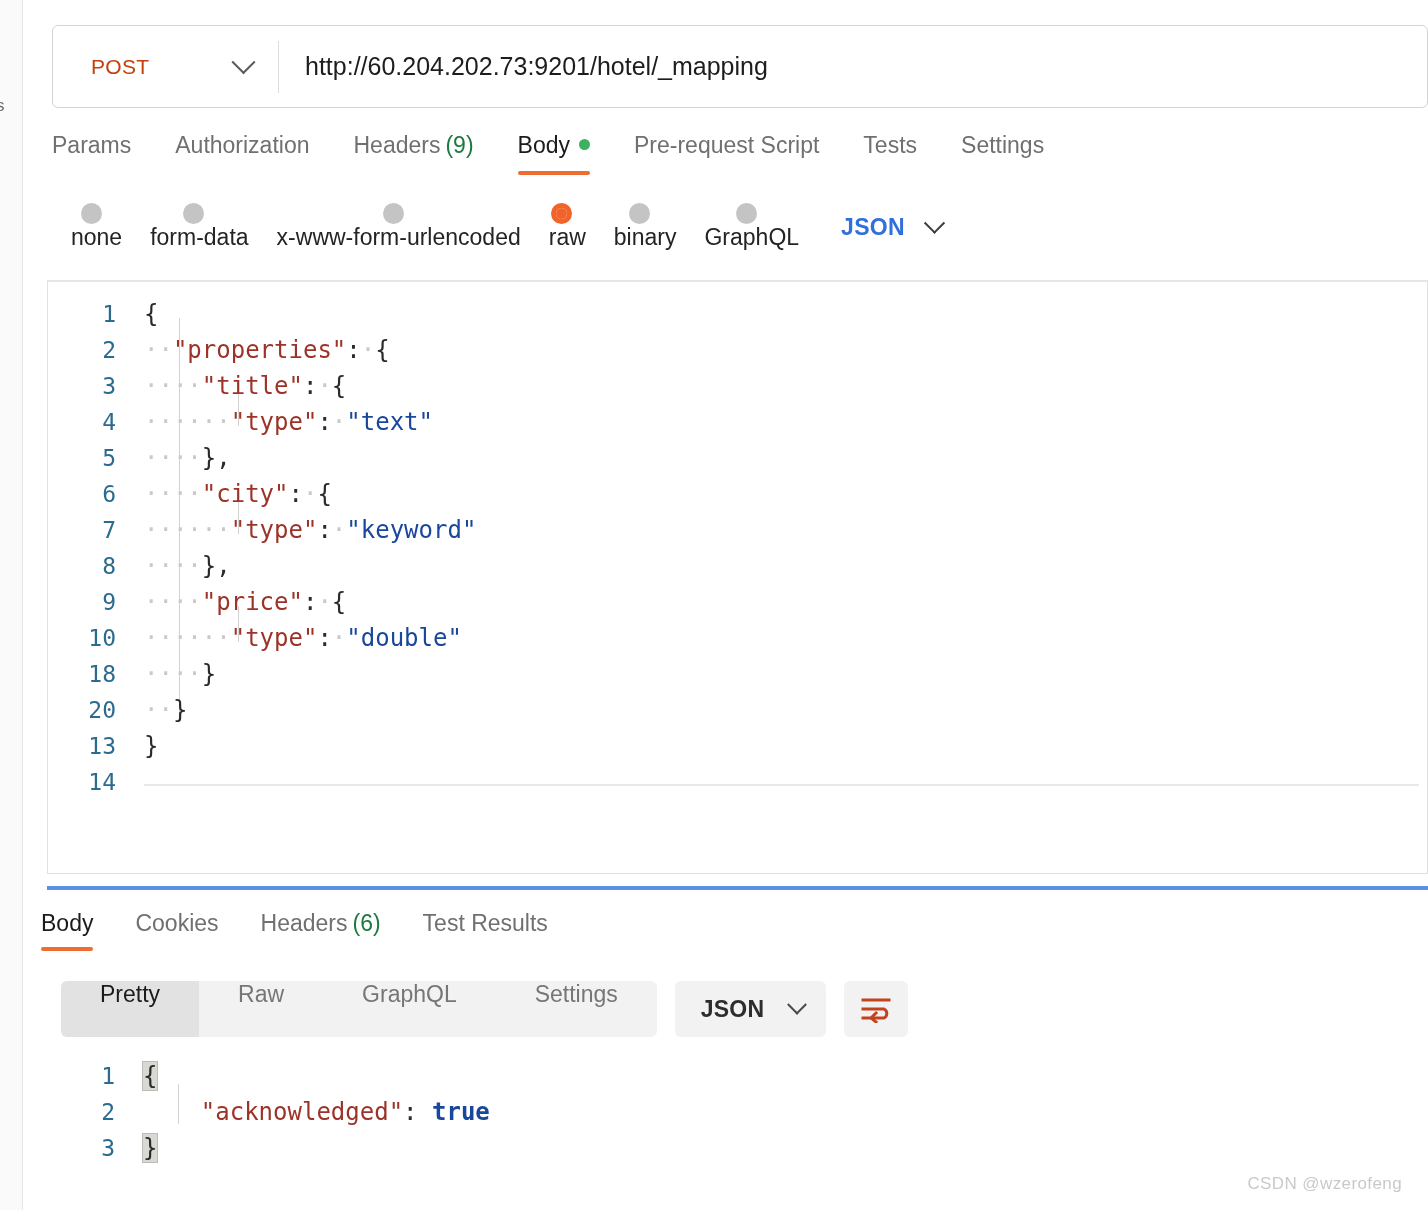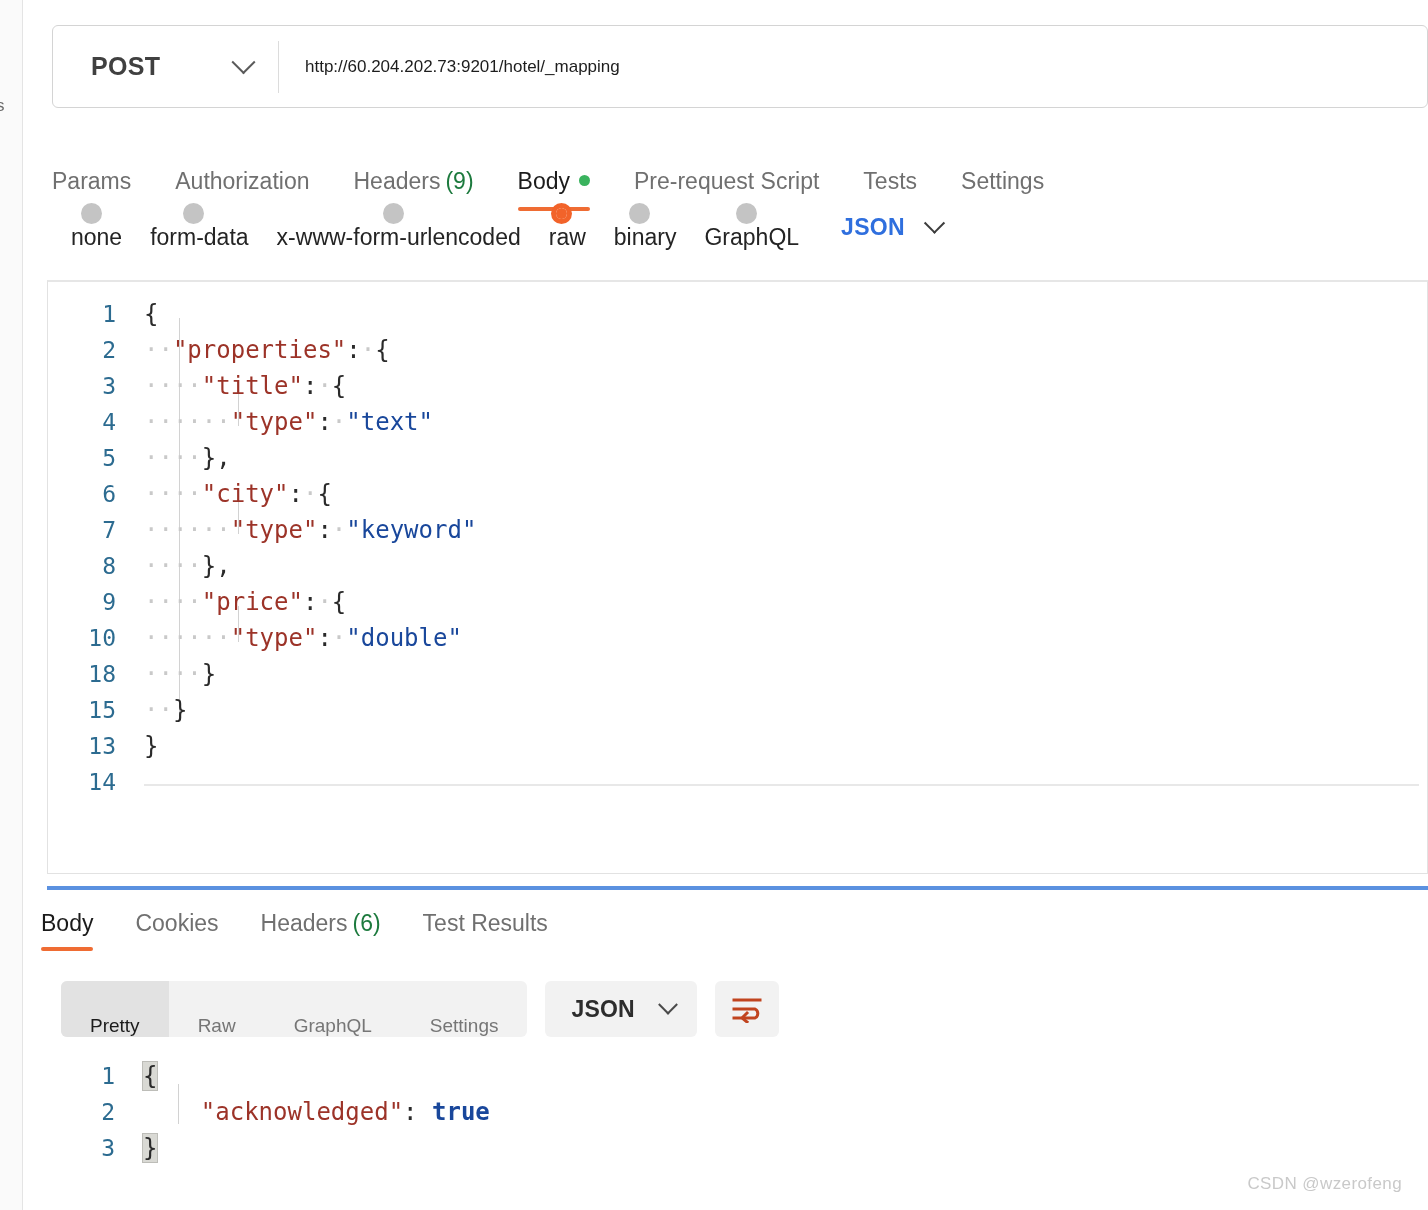"POST" #method-label { color: #404040 -> #c2410c; font-size: 25px -> 21px; font-weight: bold -> normal }
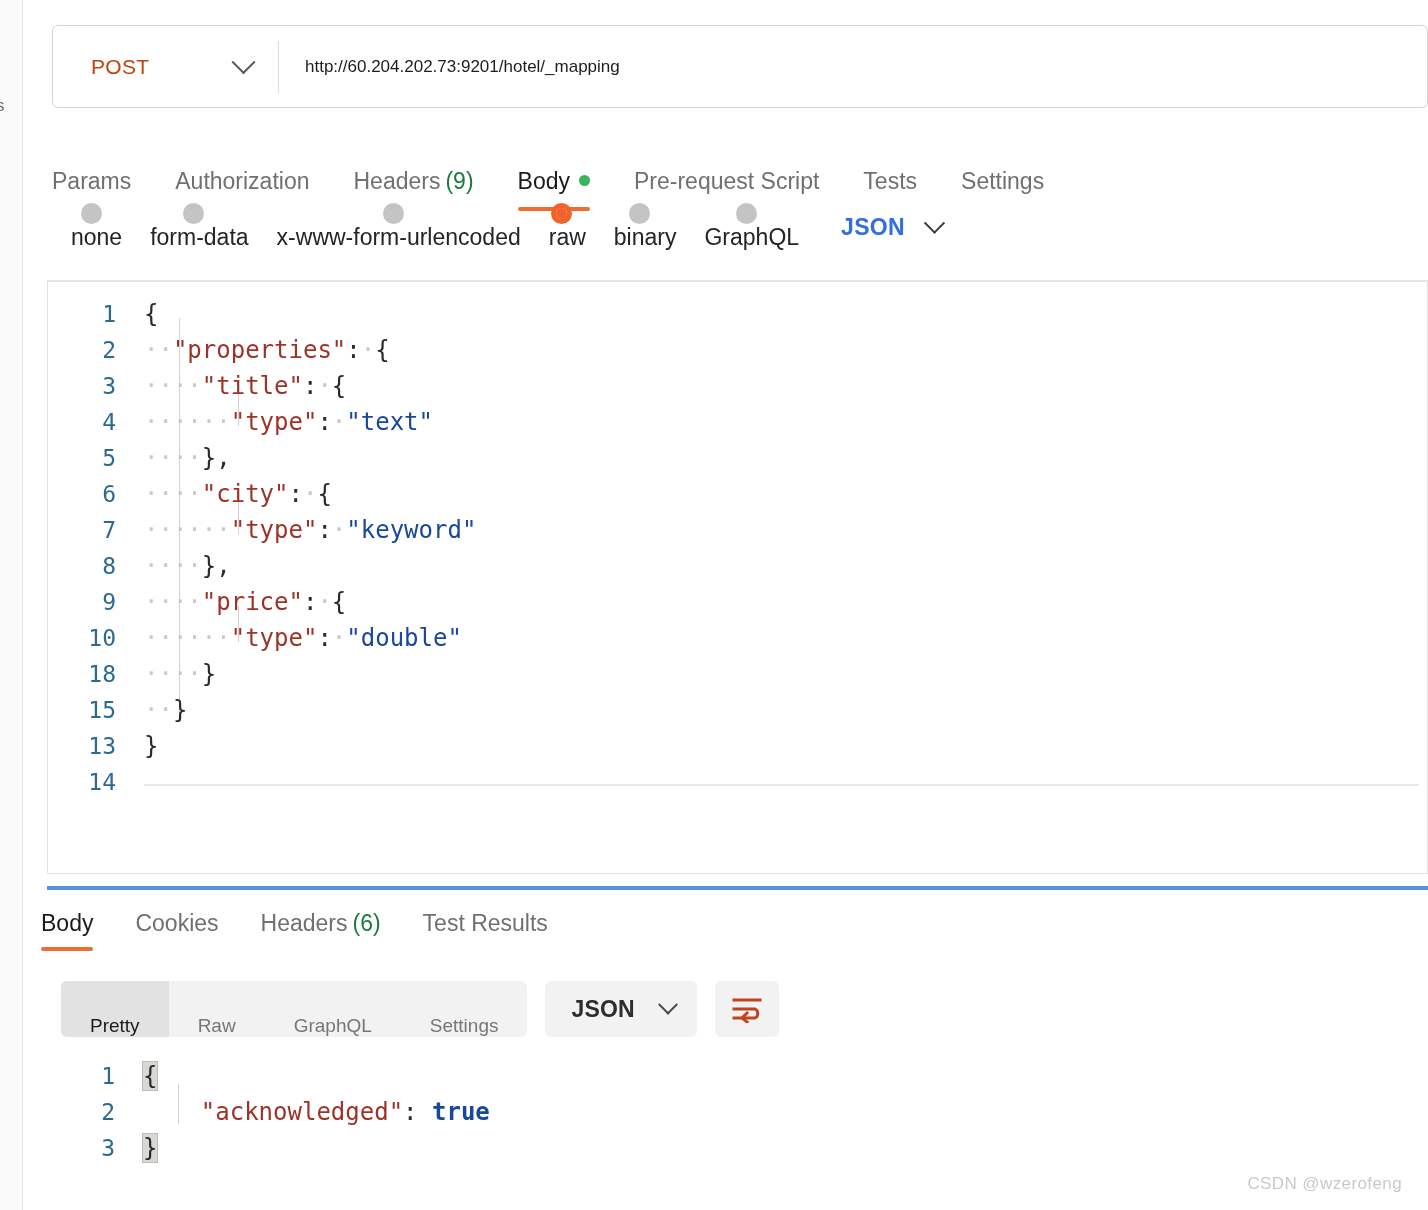"http://60.204.202.73:9201/hotel/_mapping" #url-input { font-size: 17px -> 25px }
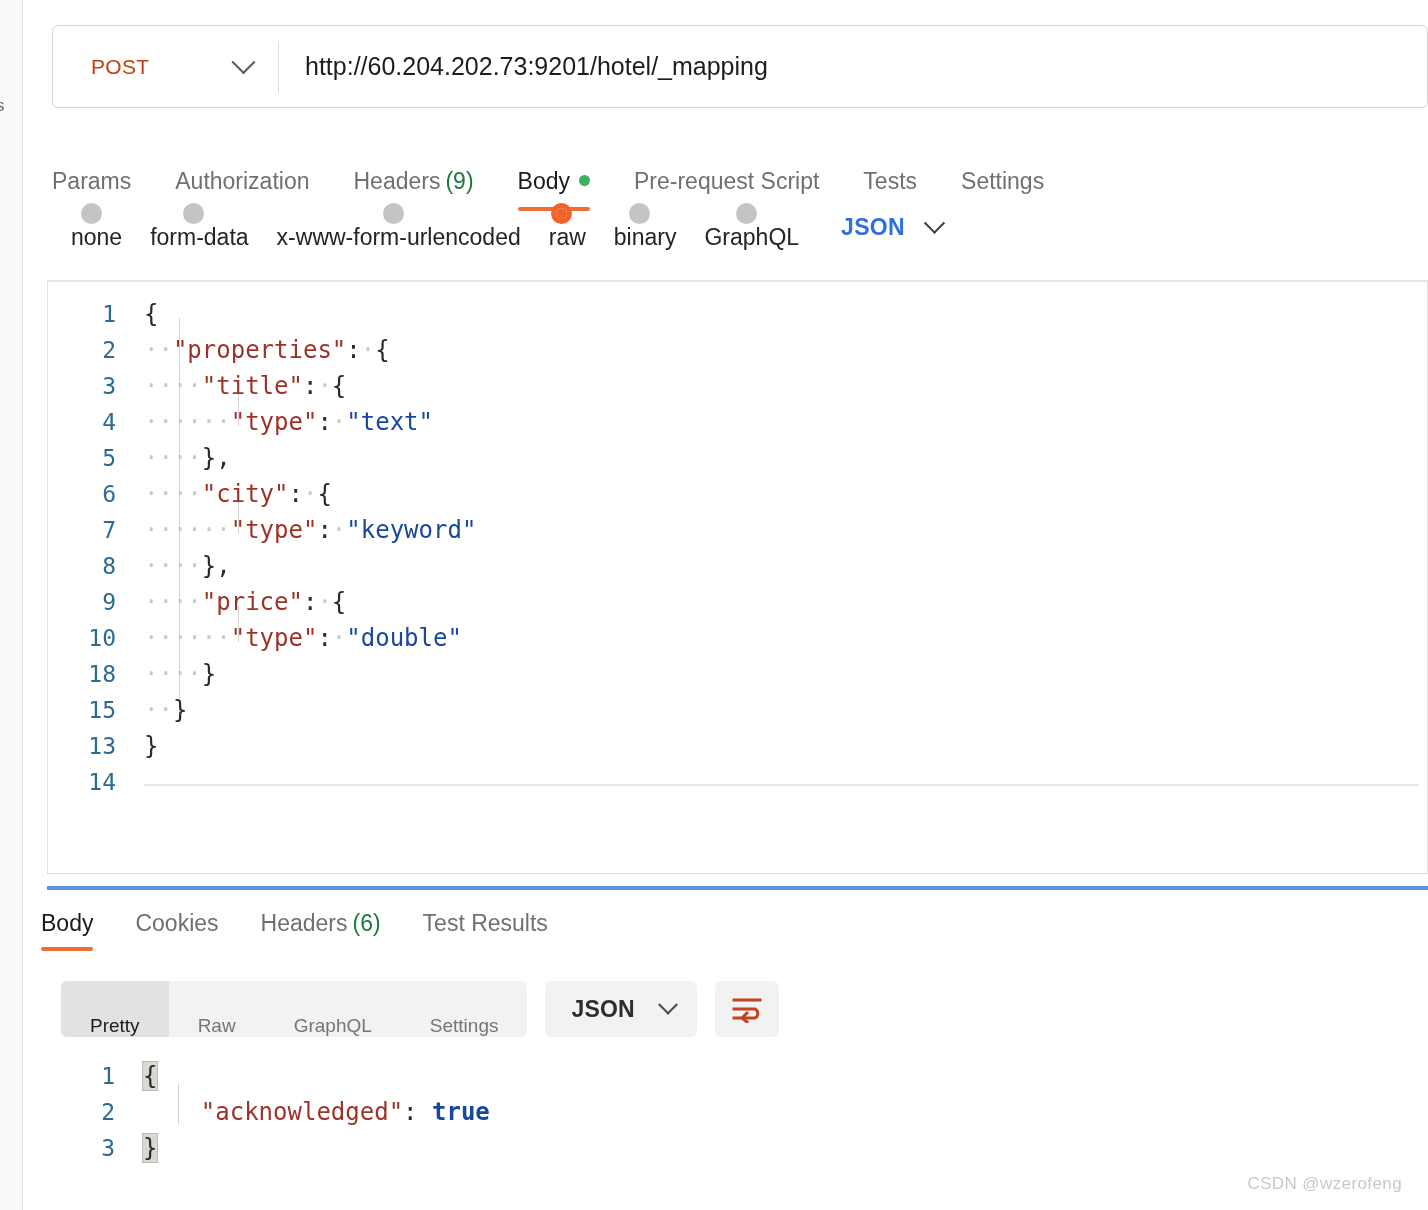"Params" #req-tabs { margin-top: 36px -> none }
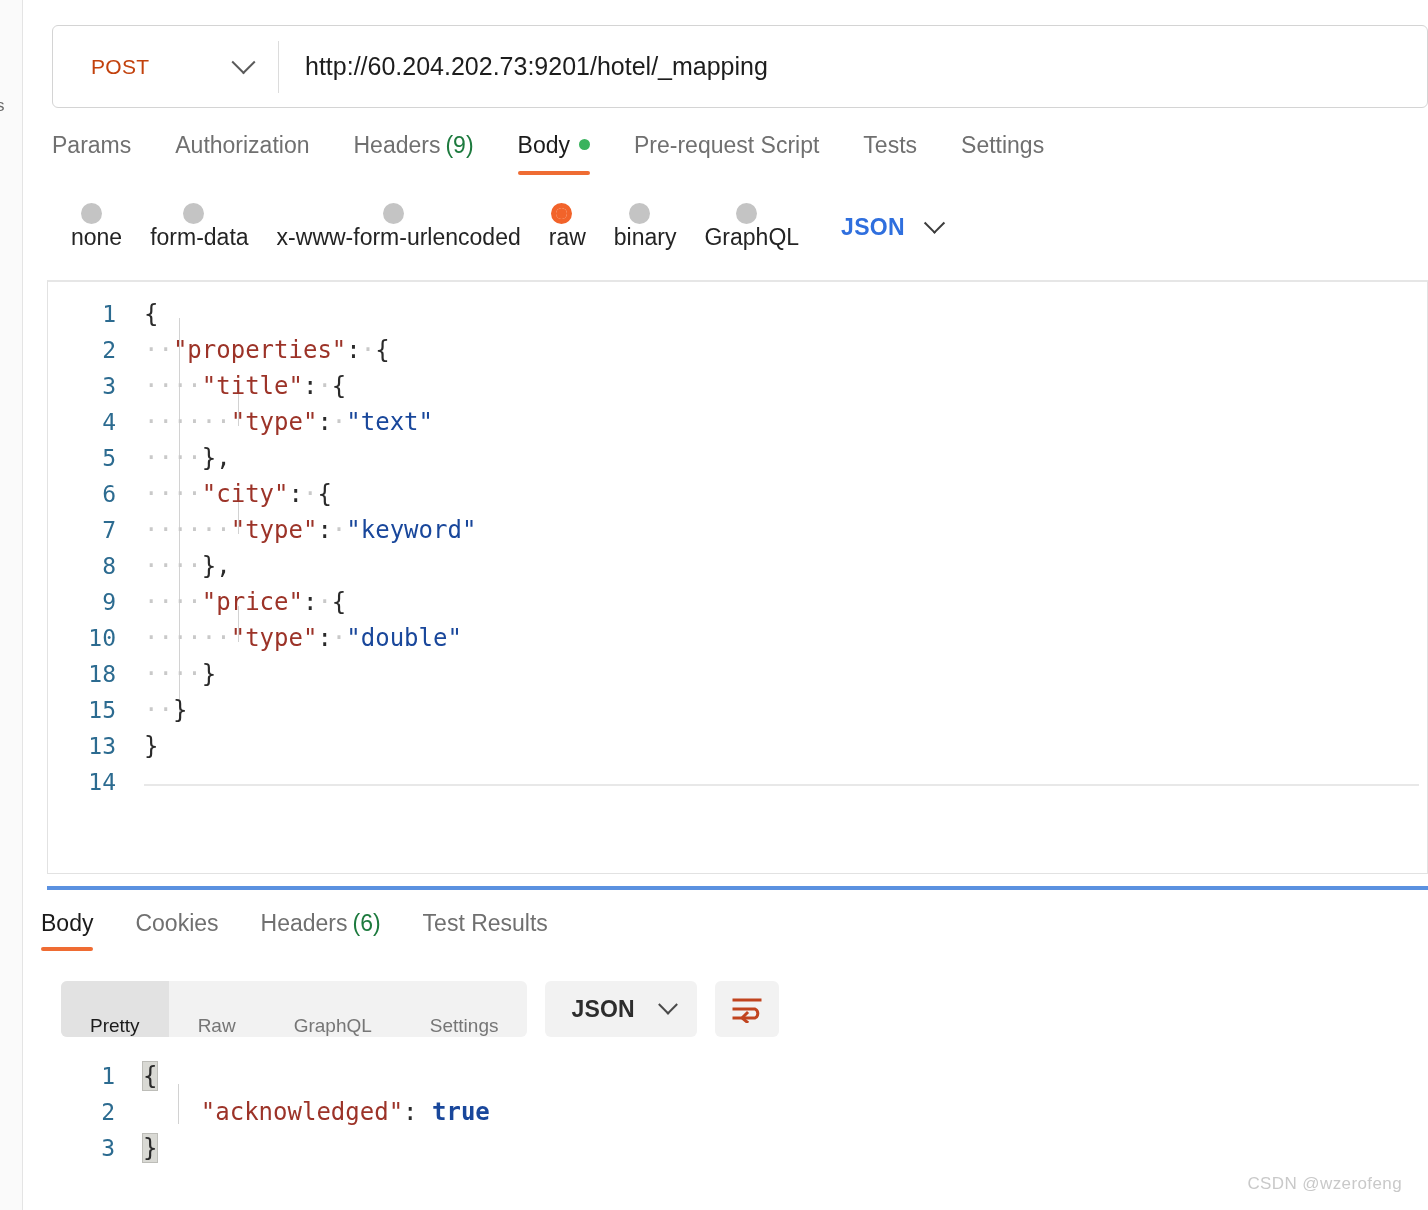"15" div.ln { text: 15 -> 20 }
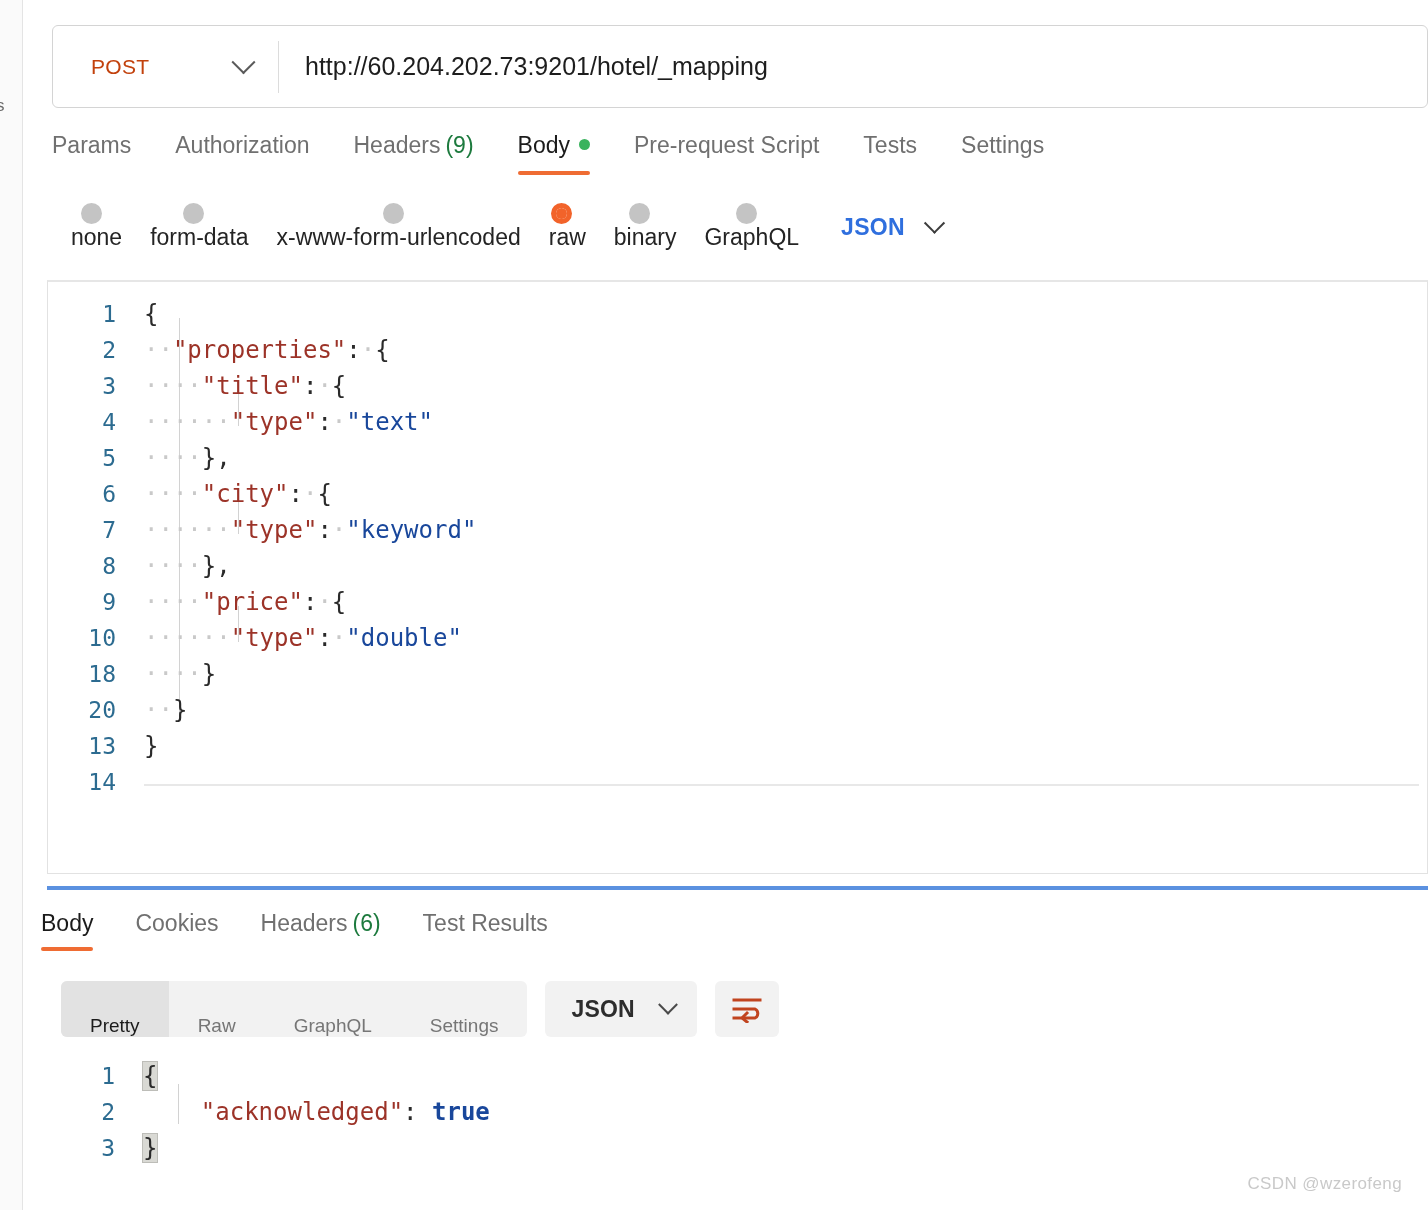"Pretty" .seg { align-items: flex-end -> flex-start; font-size: 19px -> 23px; padding: 0 29px -> 0 39px }
